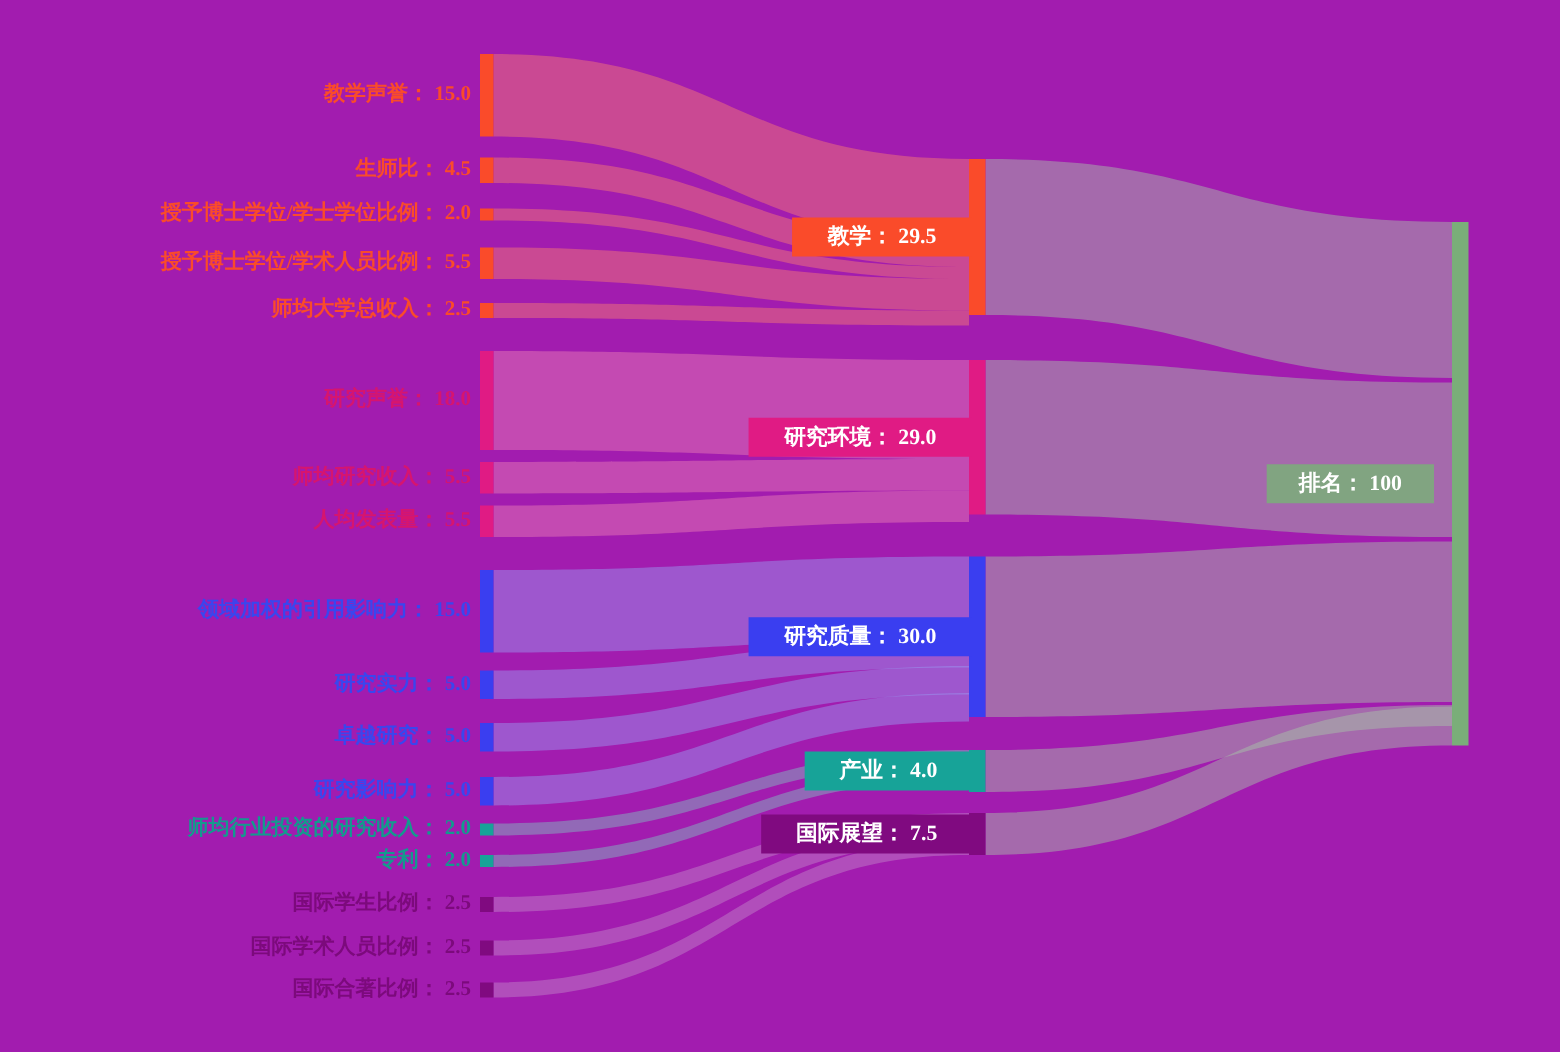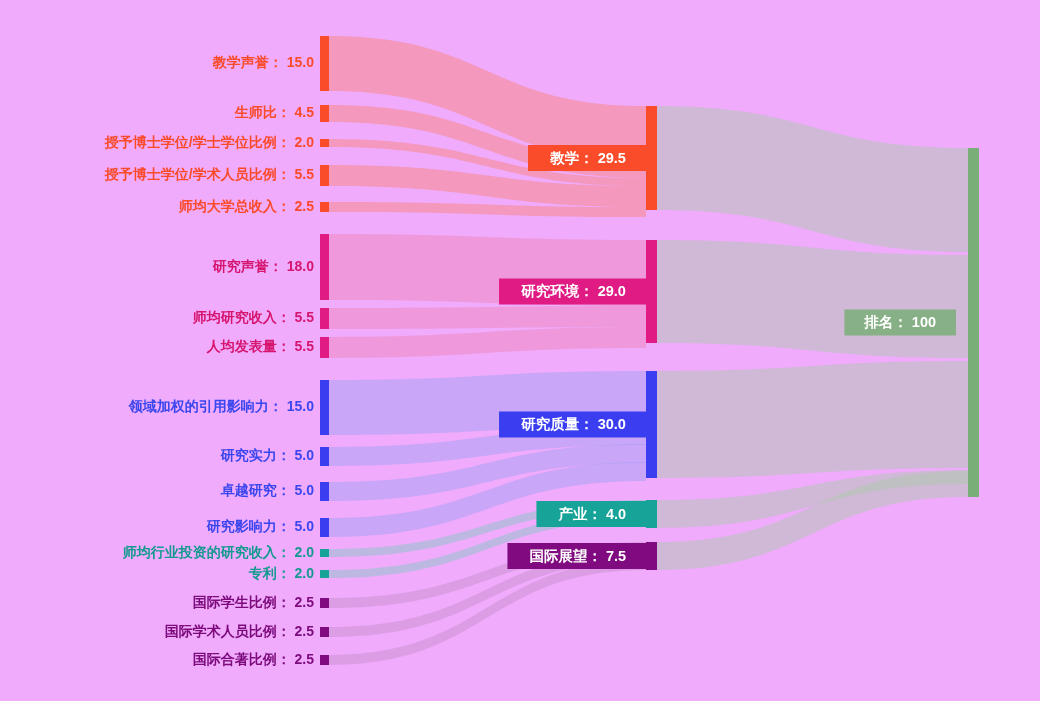"教学声誉： 15.0" #sankey-root { background: #f0abfc -> #a21caf; font-family: none -> Liberation Serif, serif }
